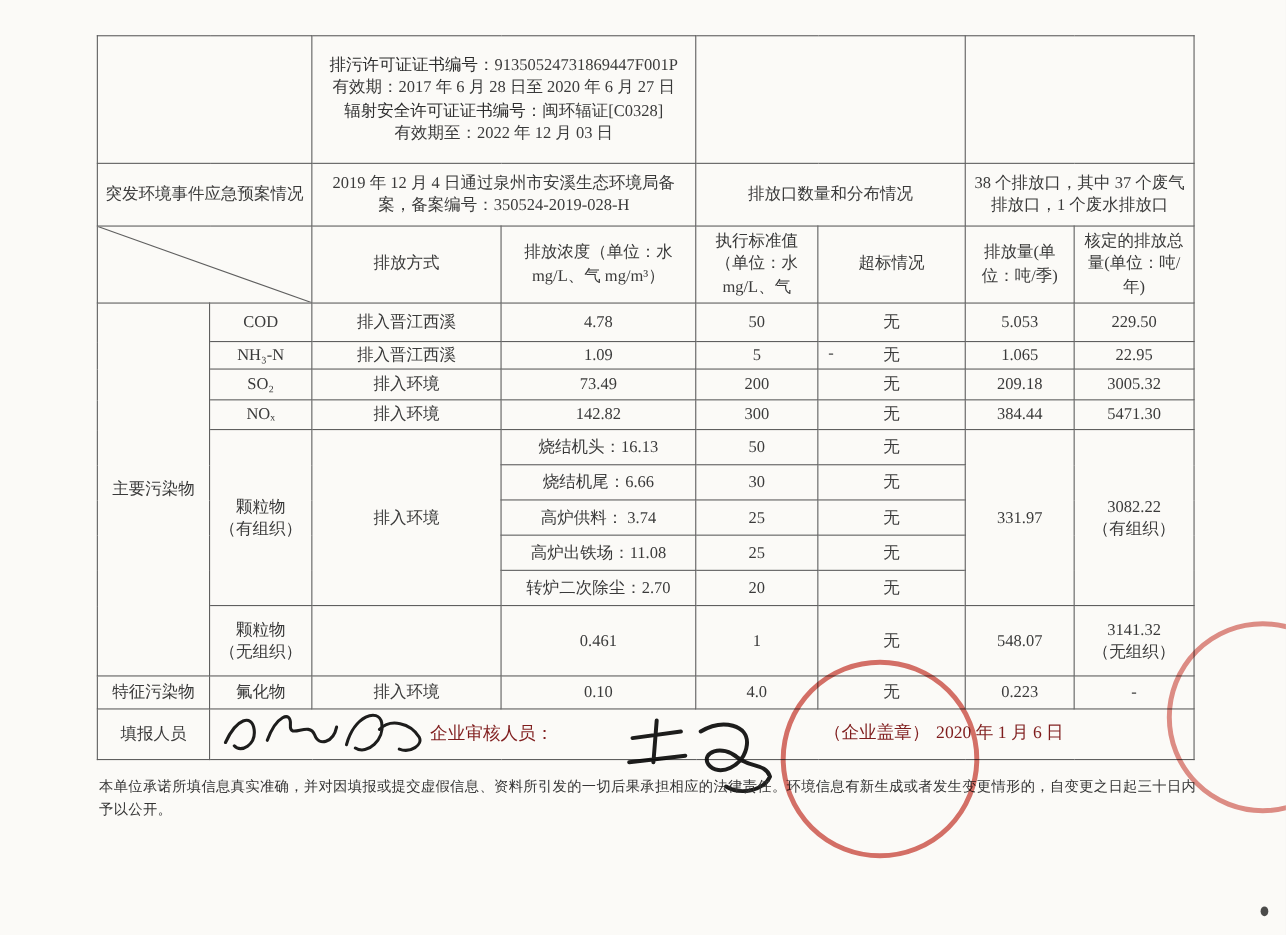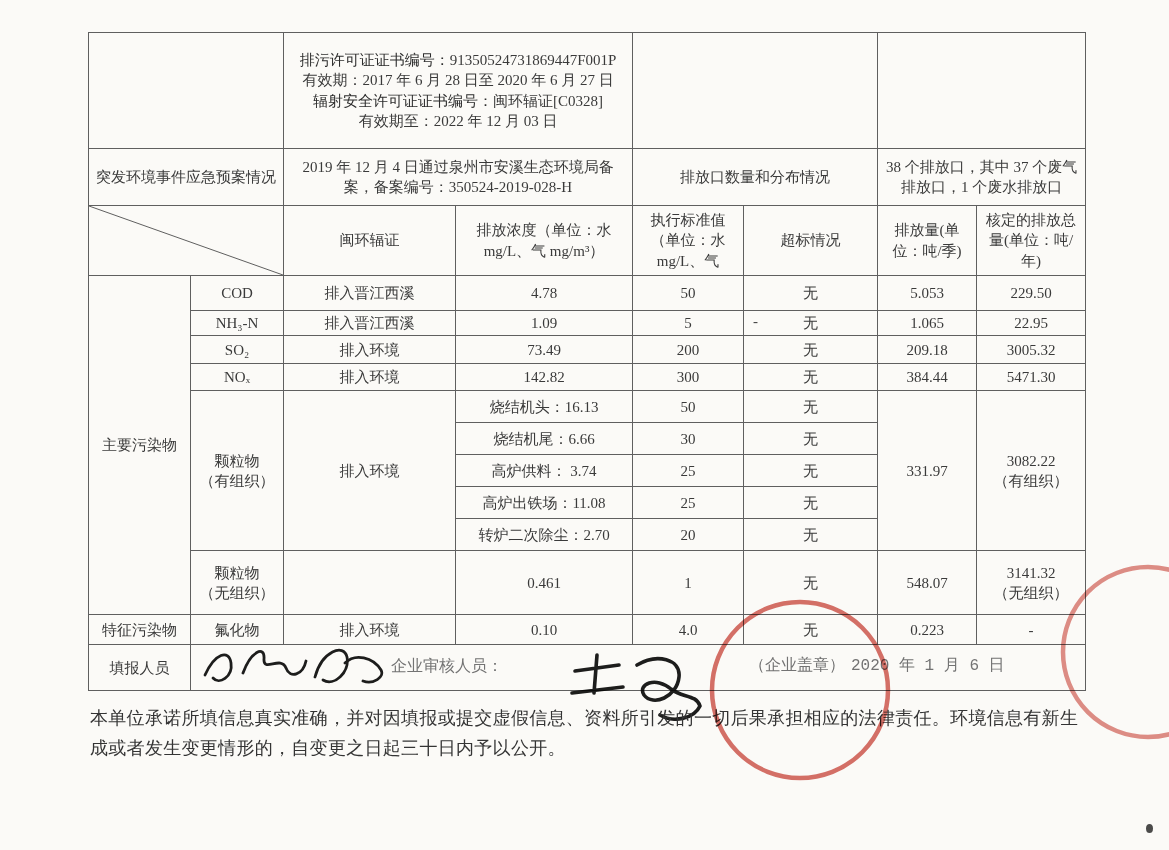"闽环辐证" td.hdr { text: 闽环辐证 -> 排放方式 }
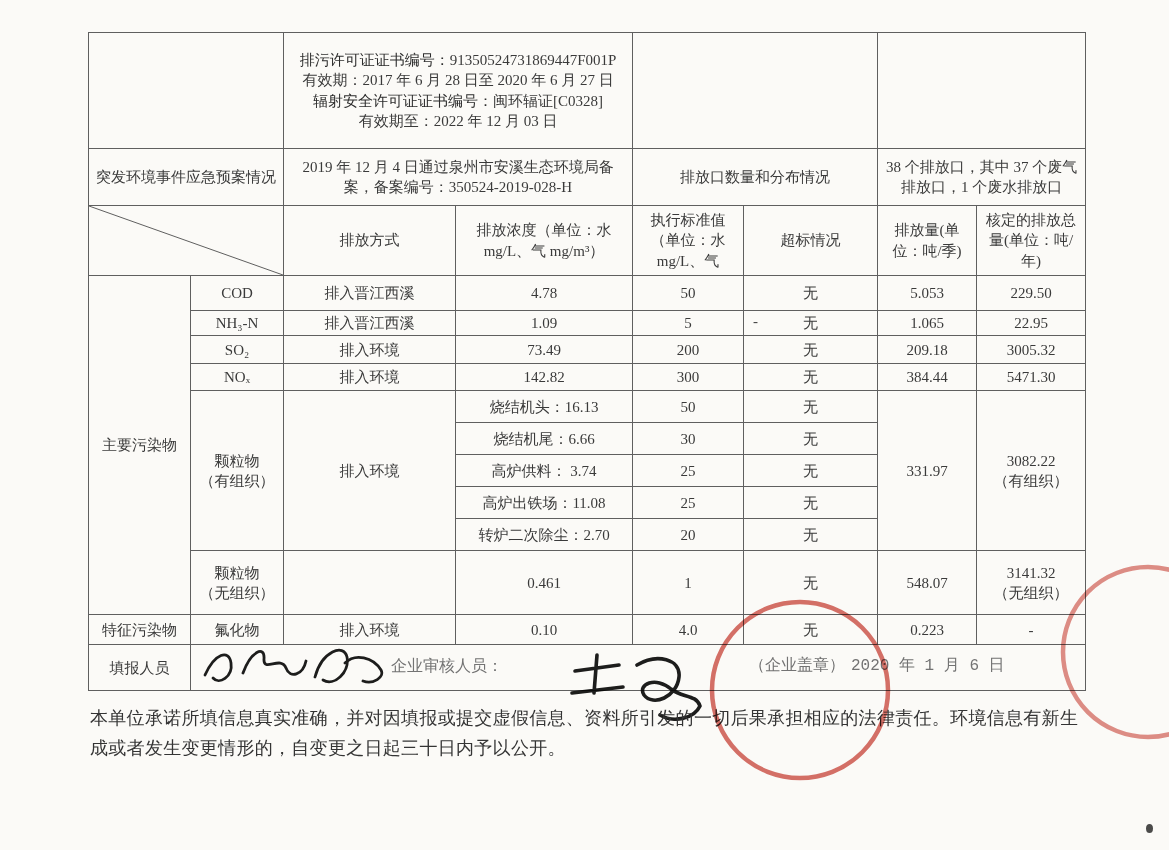"企业审核人员：" .foot-item { color: #737373 -> #7f1d1d; font-family: Liberation Mono, monospace -> none }
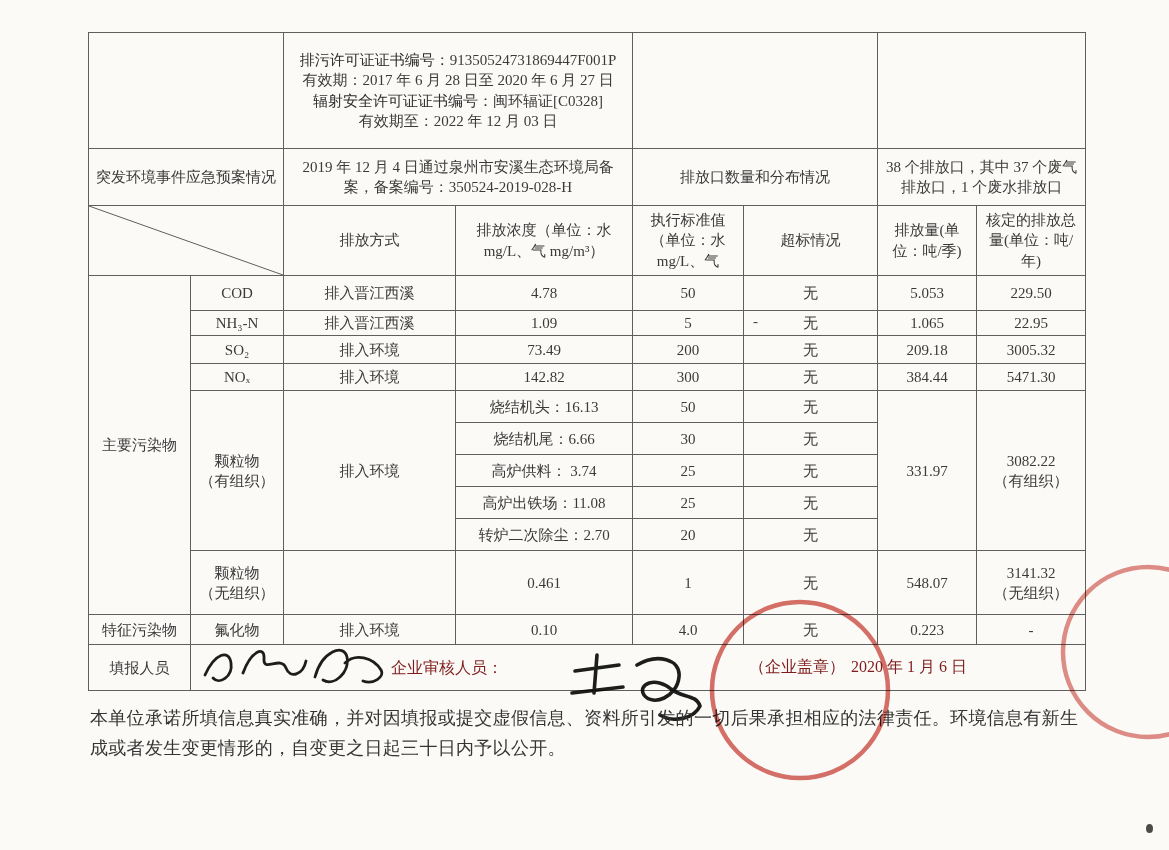"本单位承诺所填信息真实准确，并对因填报或提交虚假信息、资料所引发的一切后果承担相" #declaration { font-size: 18px -> 13px }
